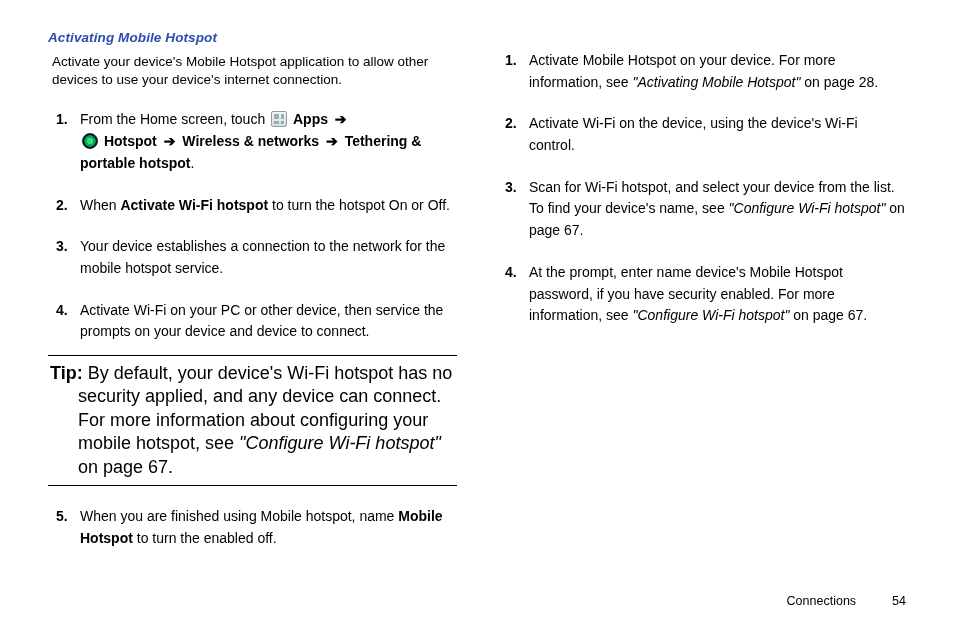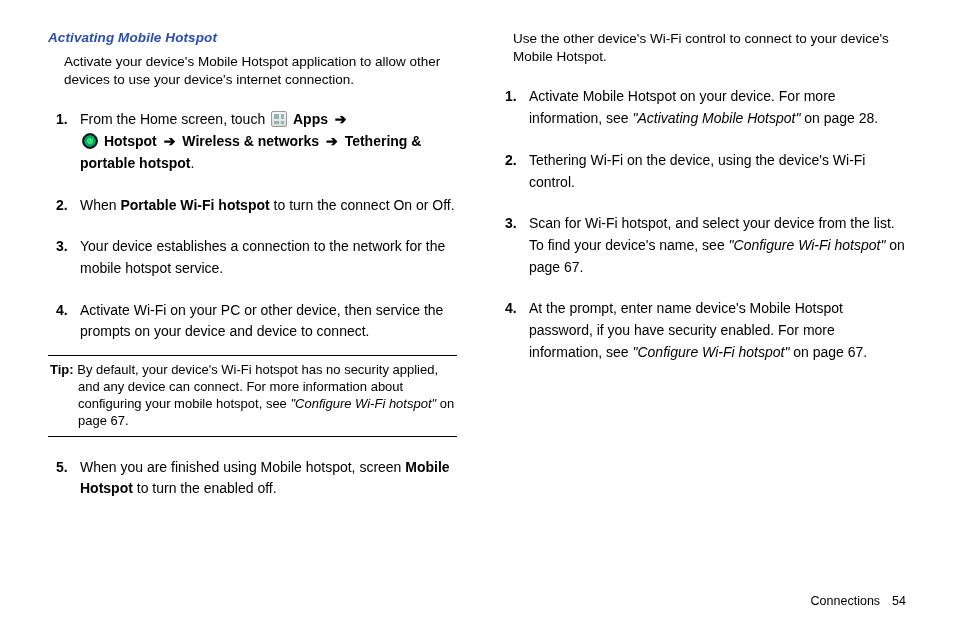"Use the other device's Wi-Fi" div.intro { html: <div>Use the other device's Wi-Fi control to connect to your device's Mobile Hotspot.</div> -> none }
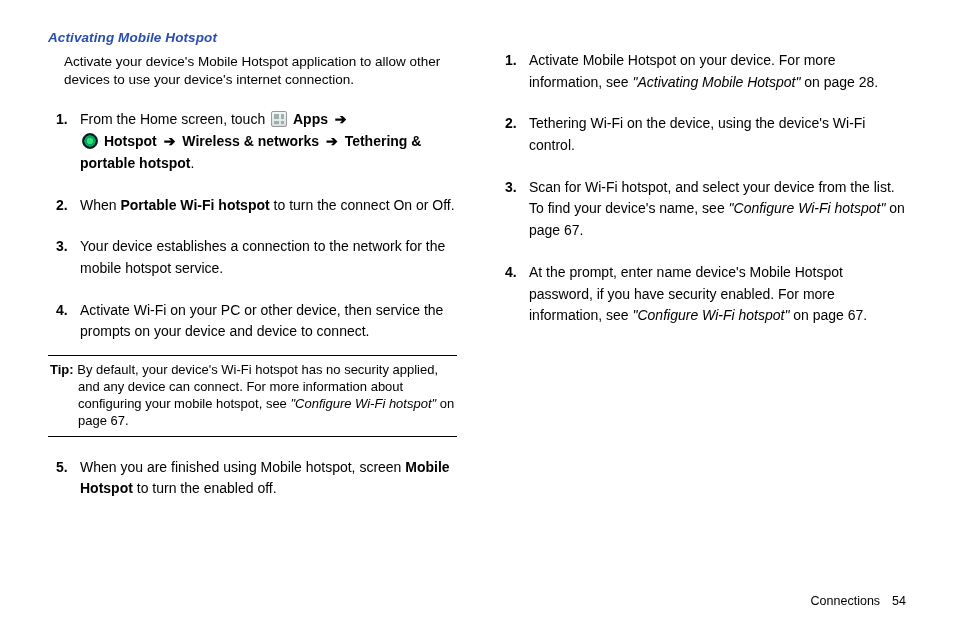"Activate your device's Mobile Hotspot" .intro { margin: 0 0 8px 16px -> 0 0 8px 4px }
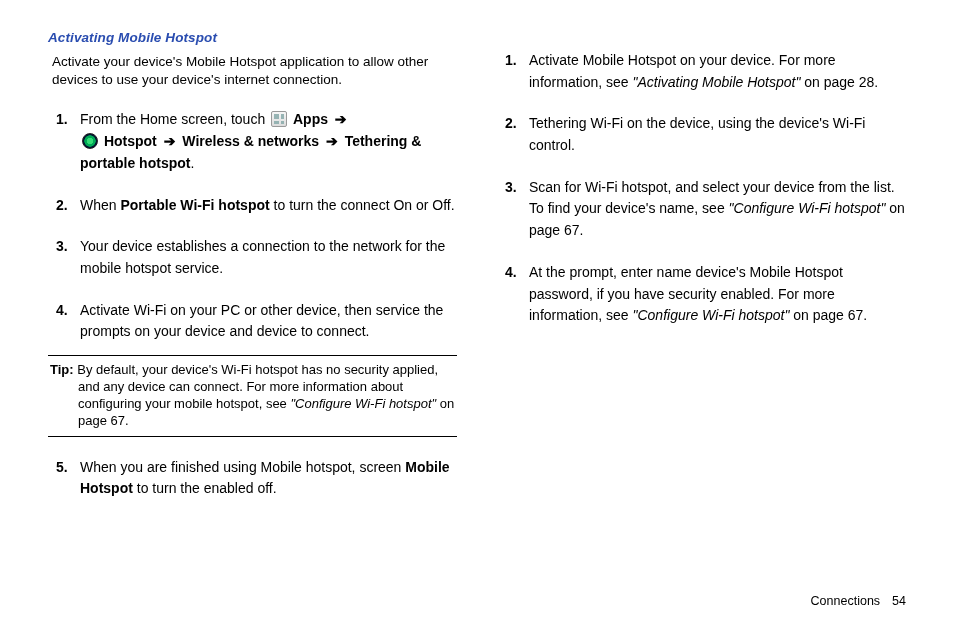"Tethering Wi-Fi on the device," li { text: Tethering -> Activate }
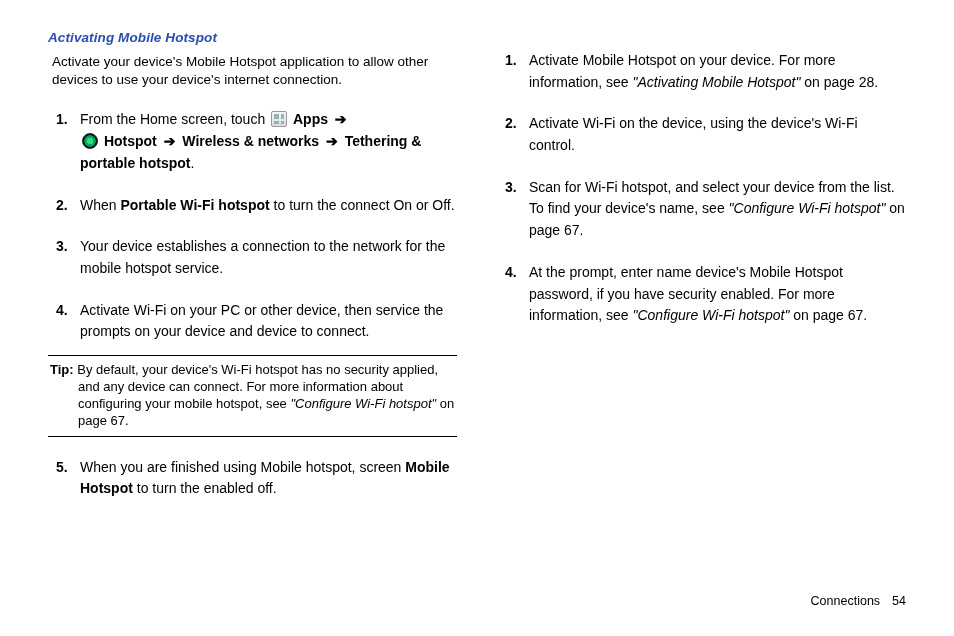"Portable Wi-Fi hotspot" span.ibold { text: Portable -> Activate }
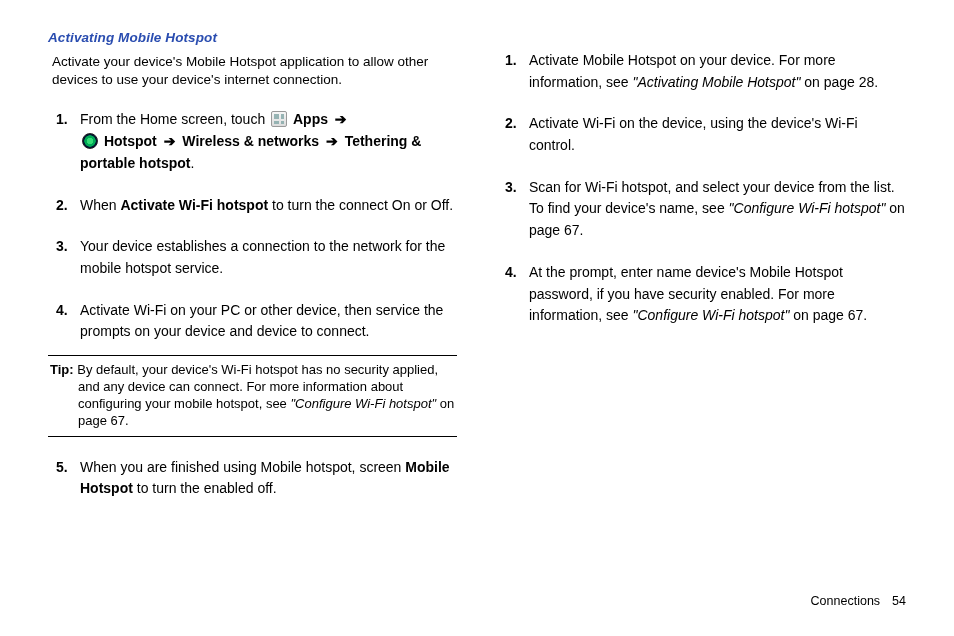"to turn the connect On" span { text: connect -> hotspot }
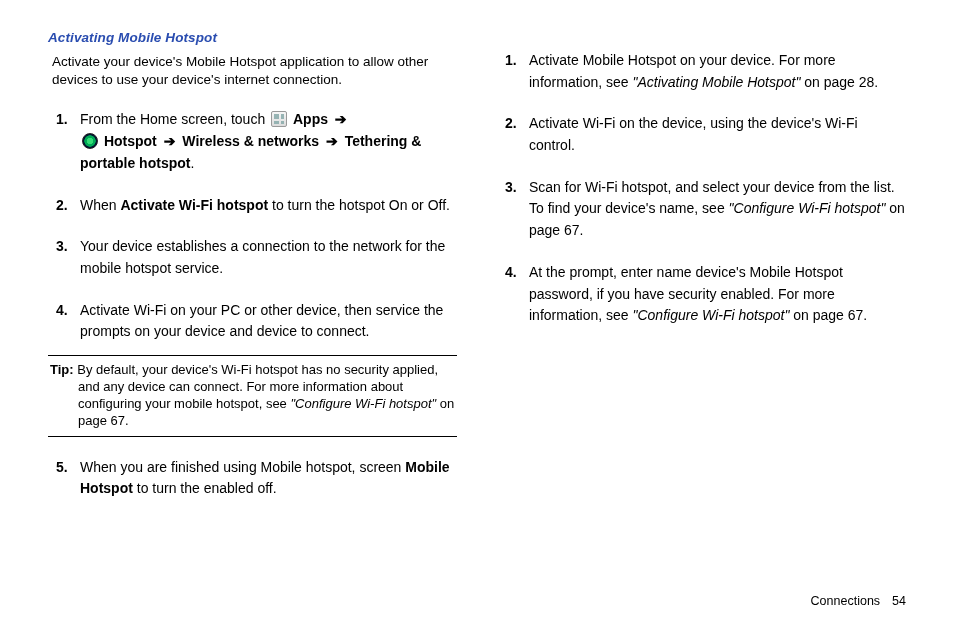"Tip: By default, your device's" .tipbox .tipbody { font-size: 13px -> 18px }
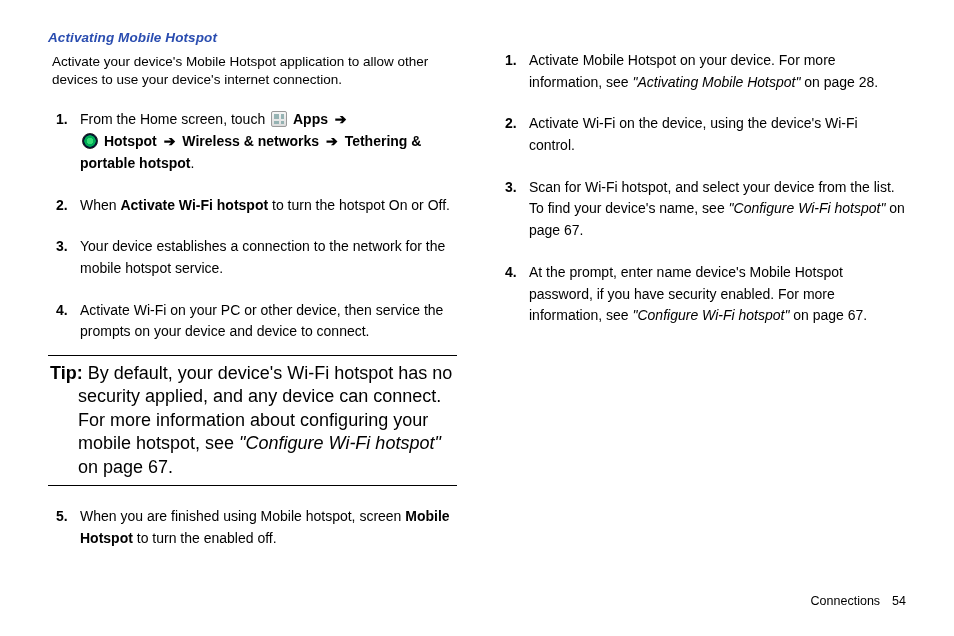"When you are finished using" span { text: screen -> name }
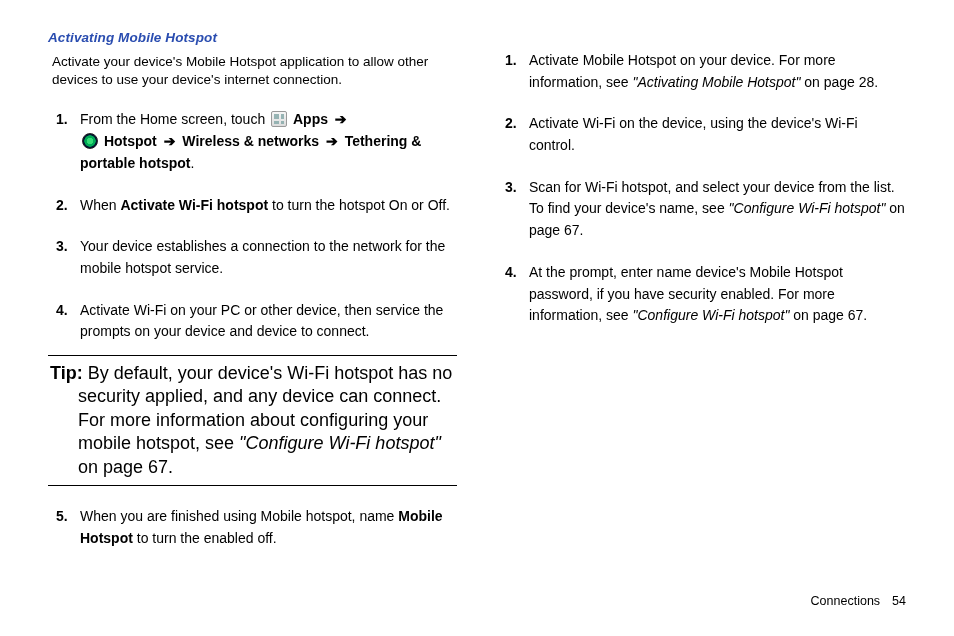"Connections" .footer { gap: 12px -> 36px }
